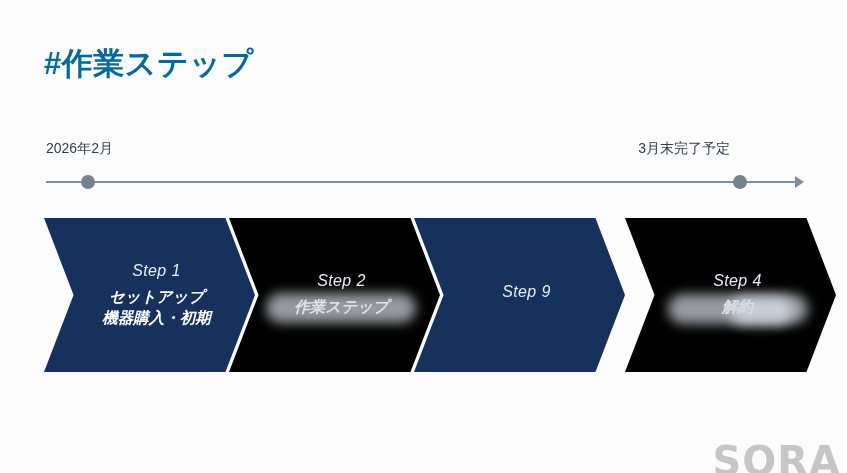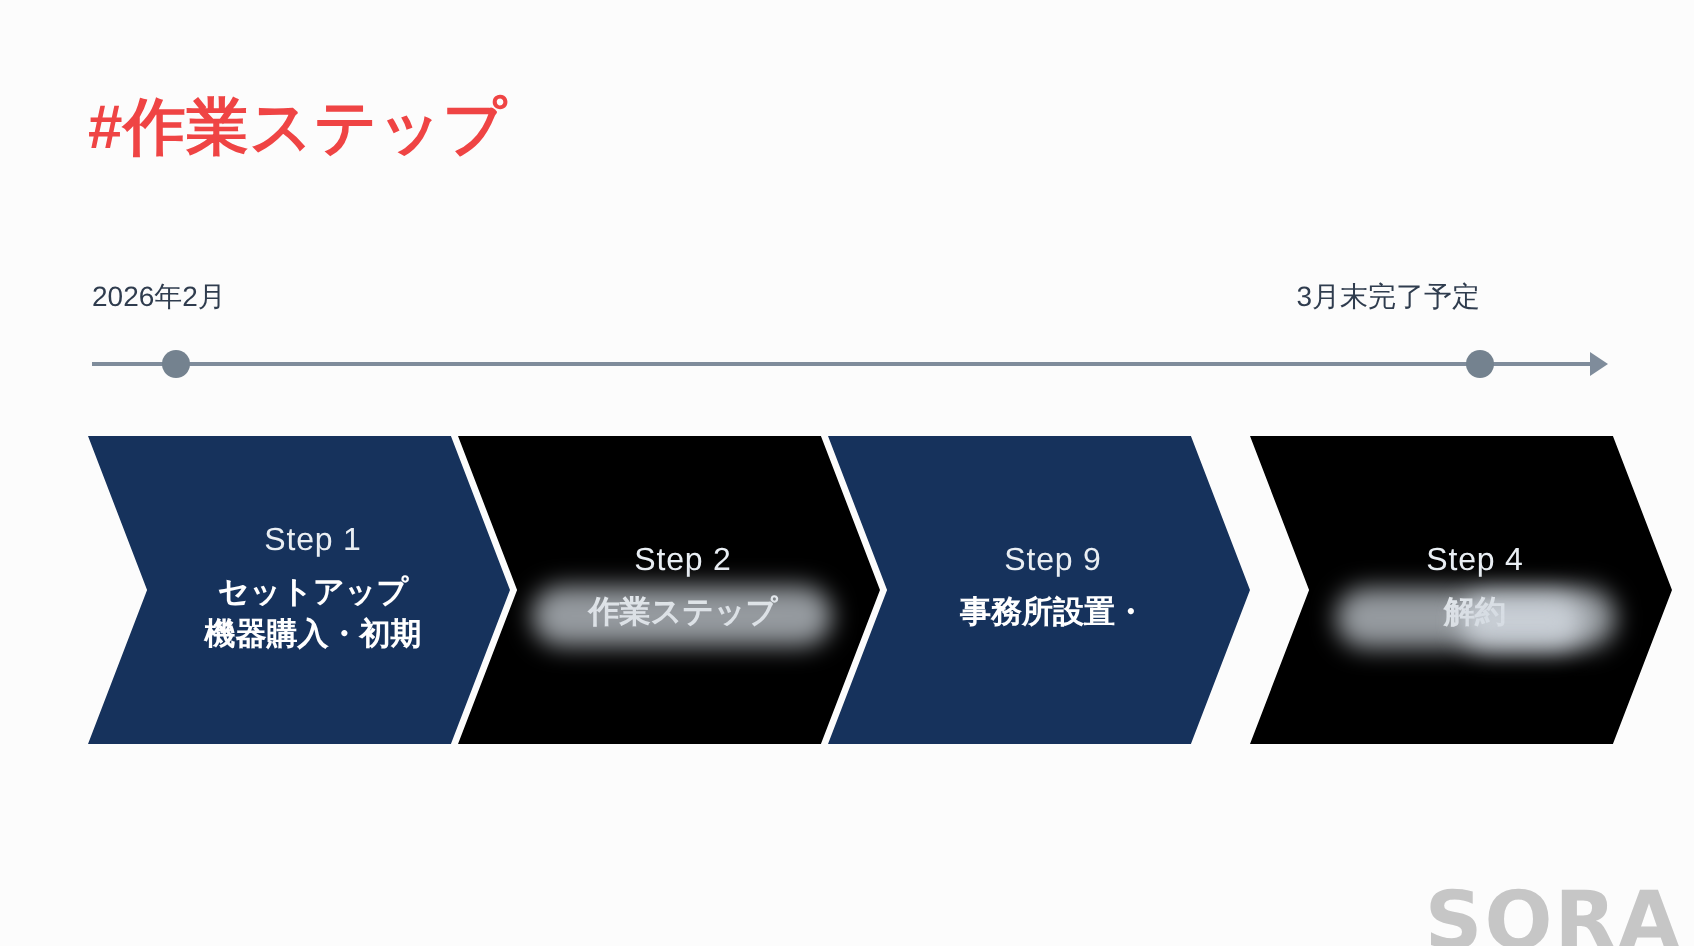"#作業ステップ" .title { color: #ef4444 -> #0369a1 }
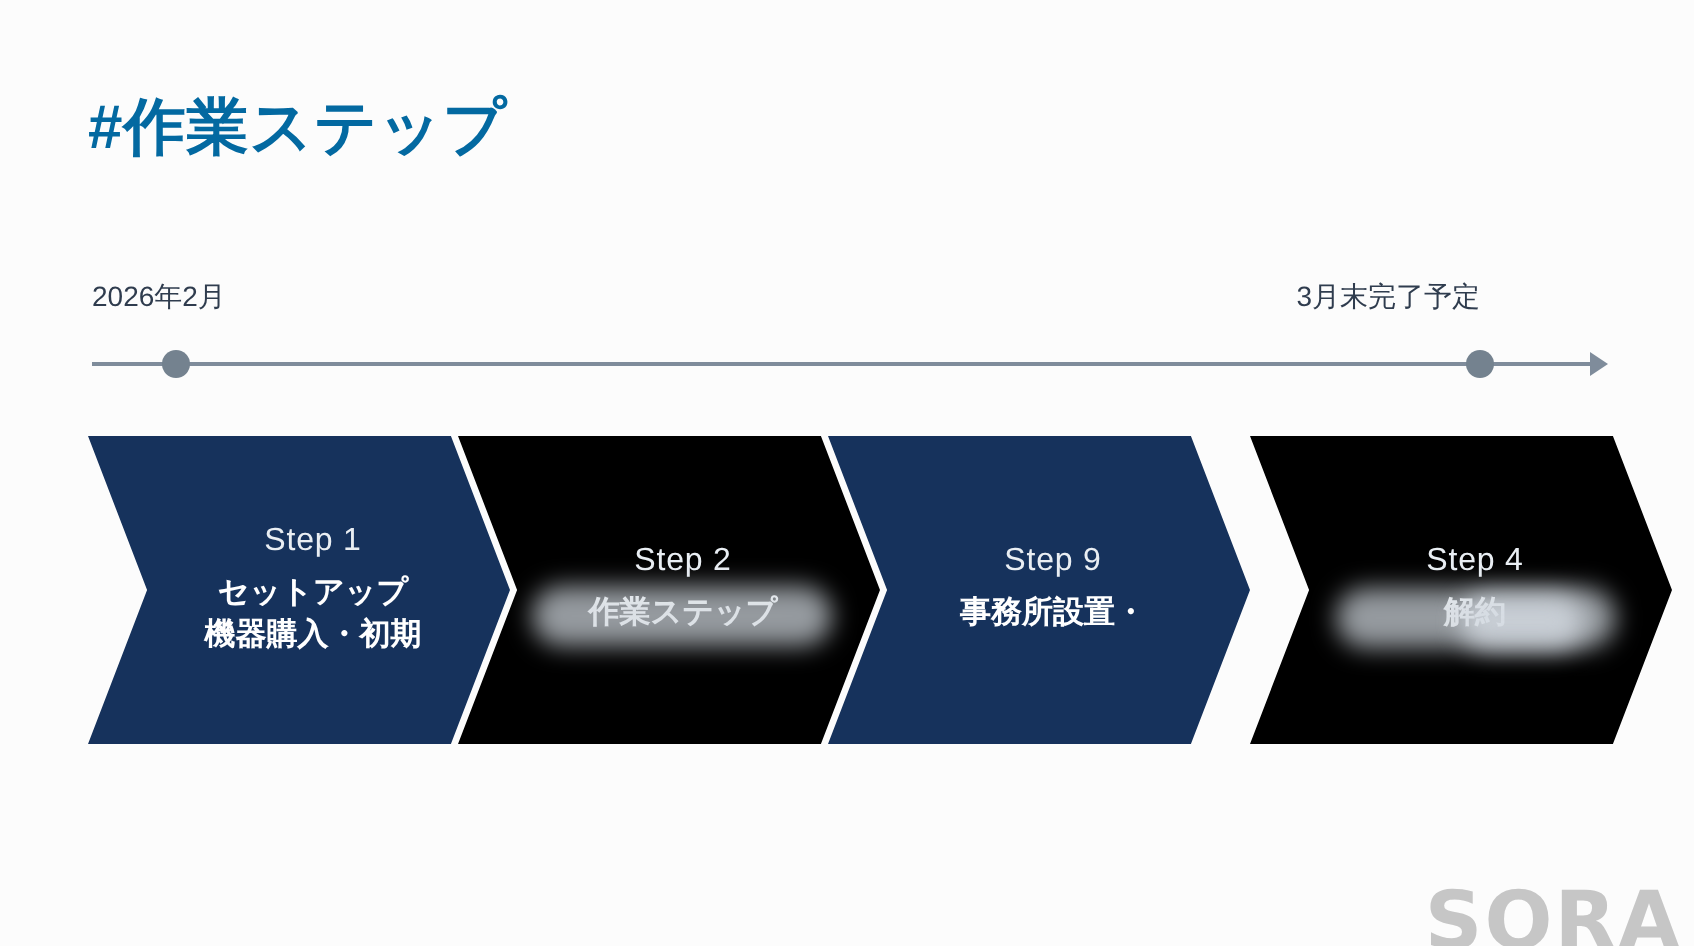"3月末完了予定" .tl-label.end { right: 42px -> 52px }
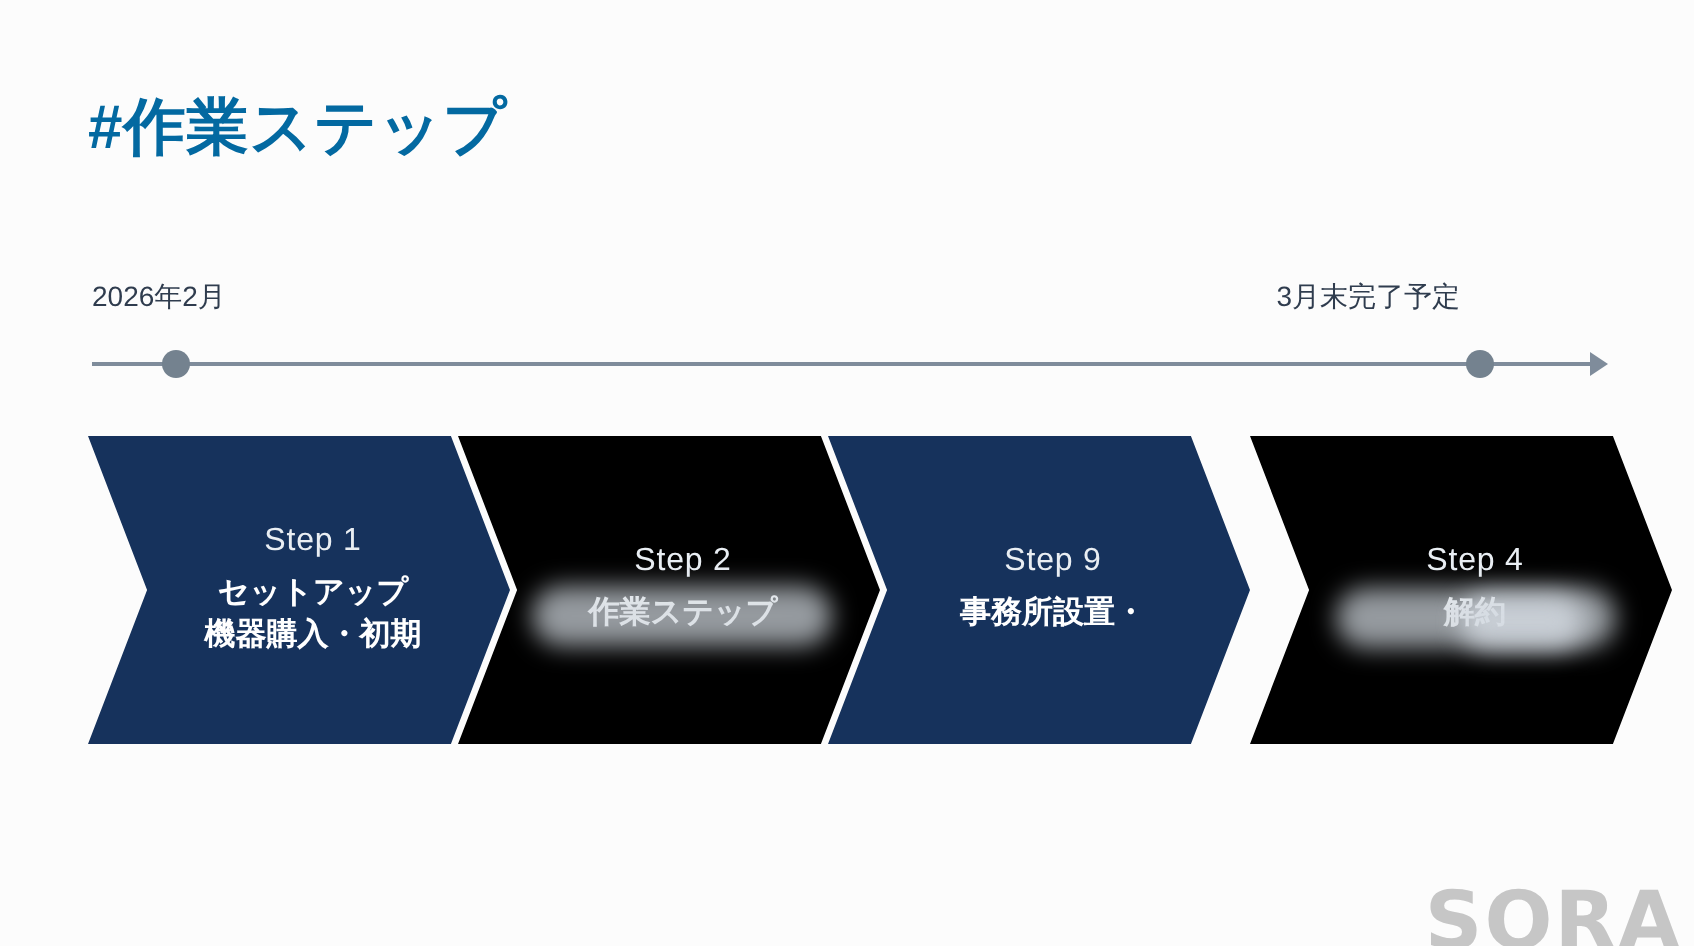"Step 1" .steps { font-style: none -> italic }
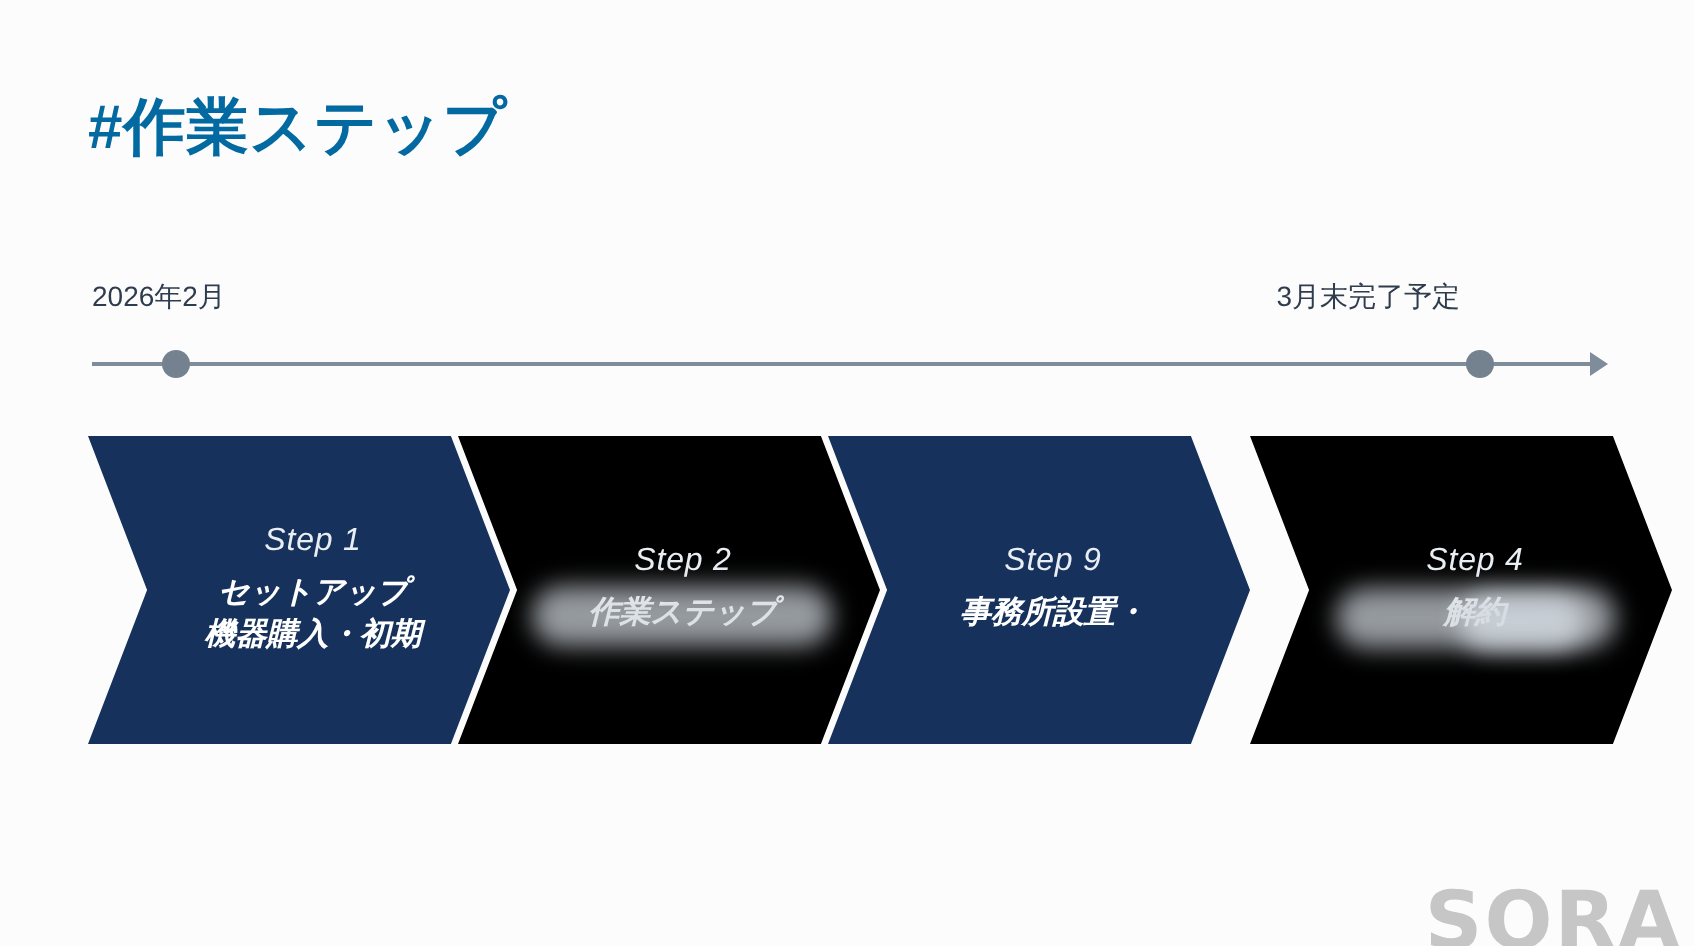"事務所設置・" div.step-line { html: <div>事務所設置・</div> -> none }
